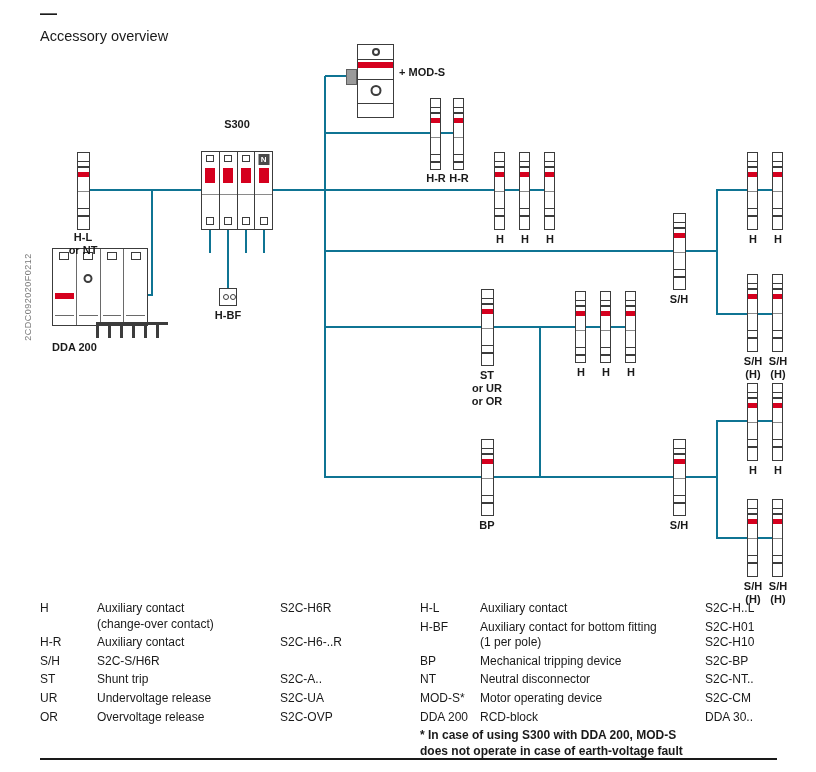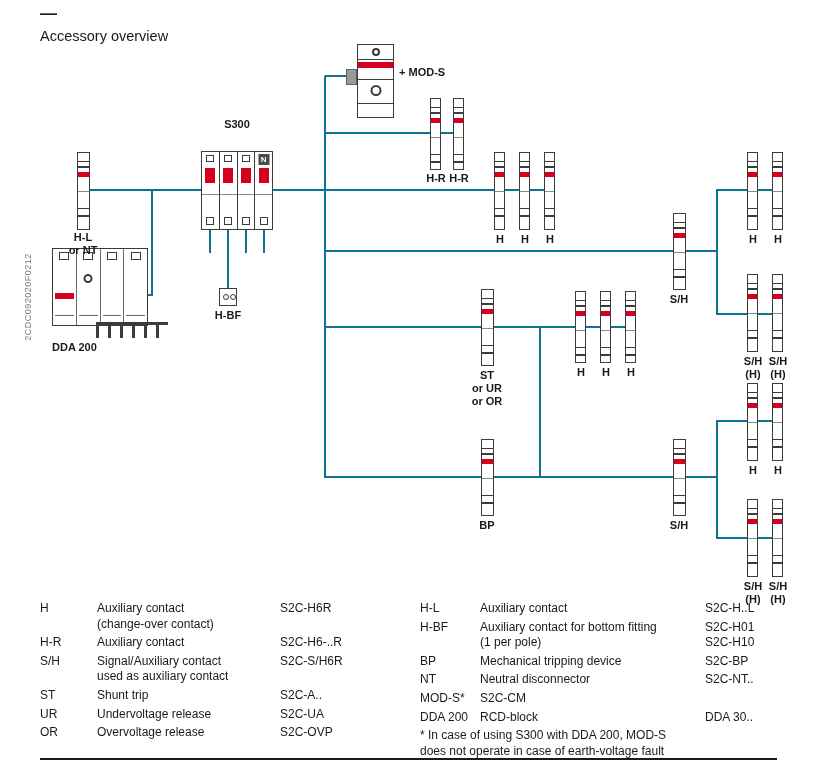"Signal/Auxiliary contact" span { html: <span>Signal/Auxiliary contact used as auxiliary contact</span> -> none }
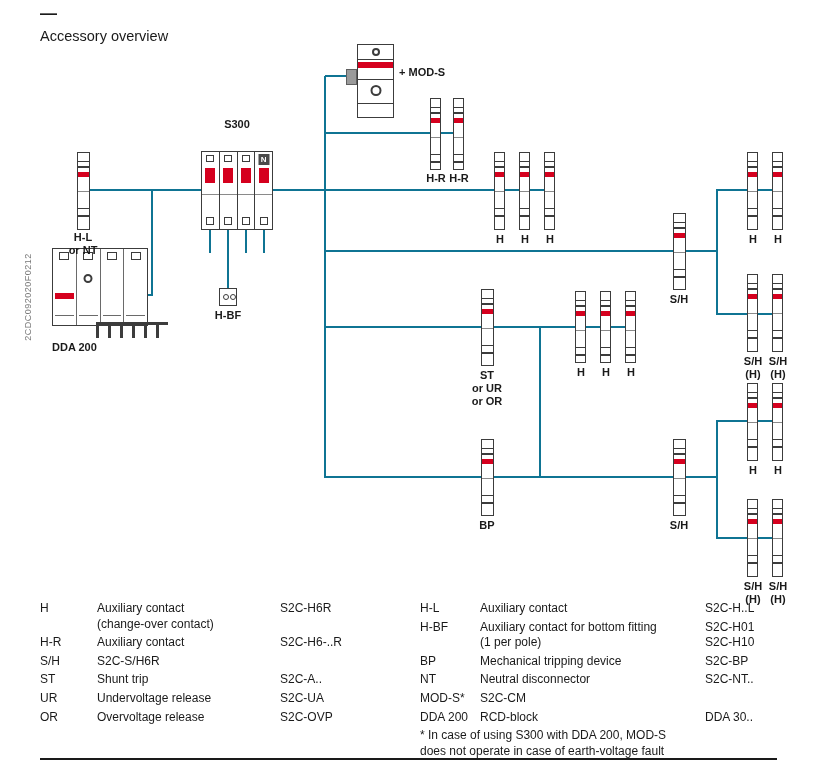"Motor operating device" span { html: none -> <span>Motor operating device</span> }
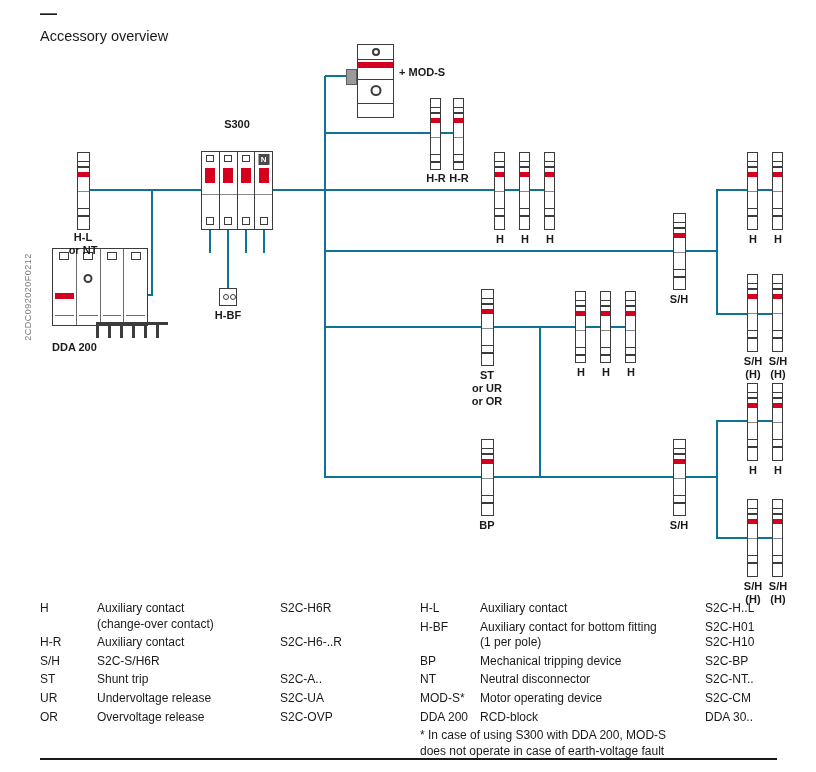"* In case of using" .footnote { font-weight: normal -> bold }
